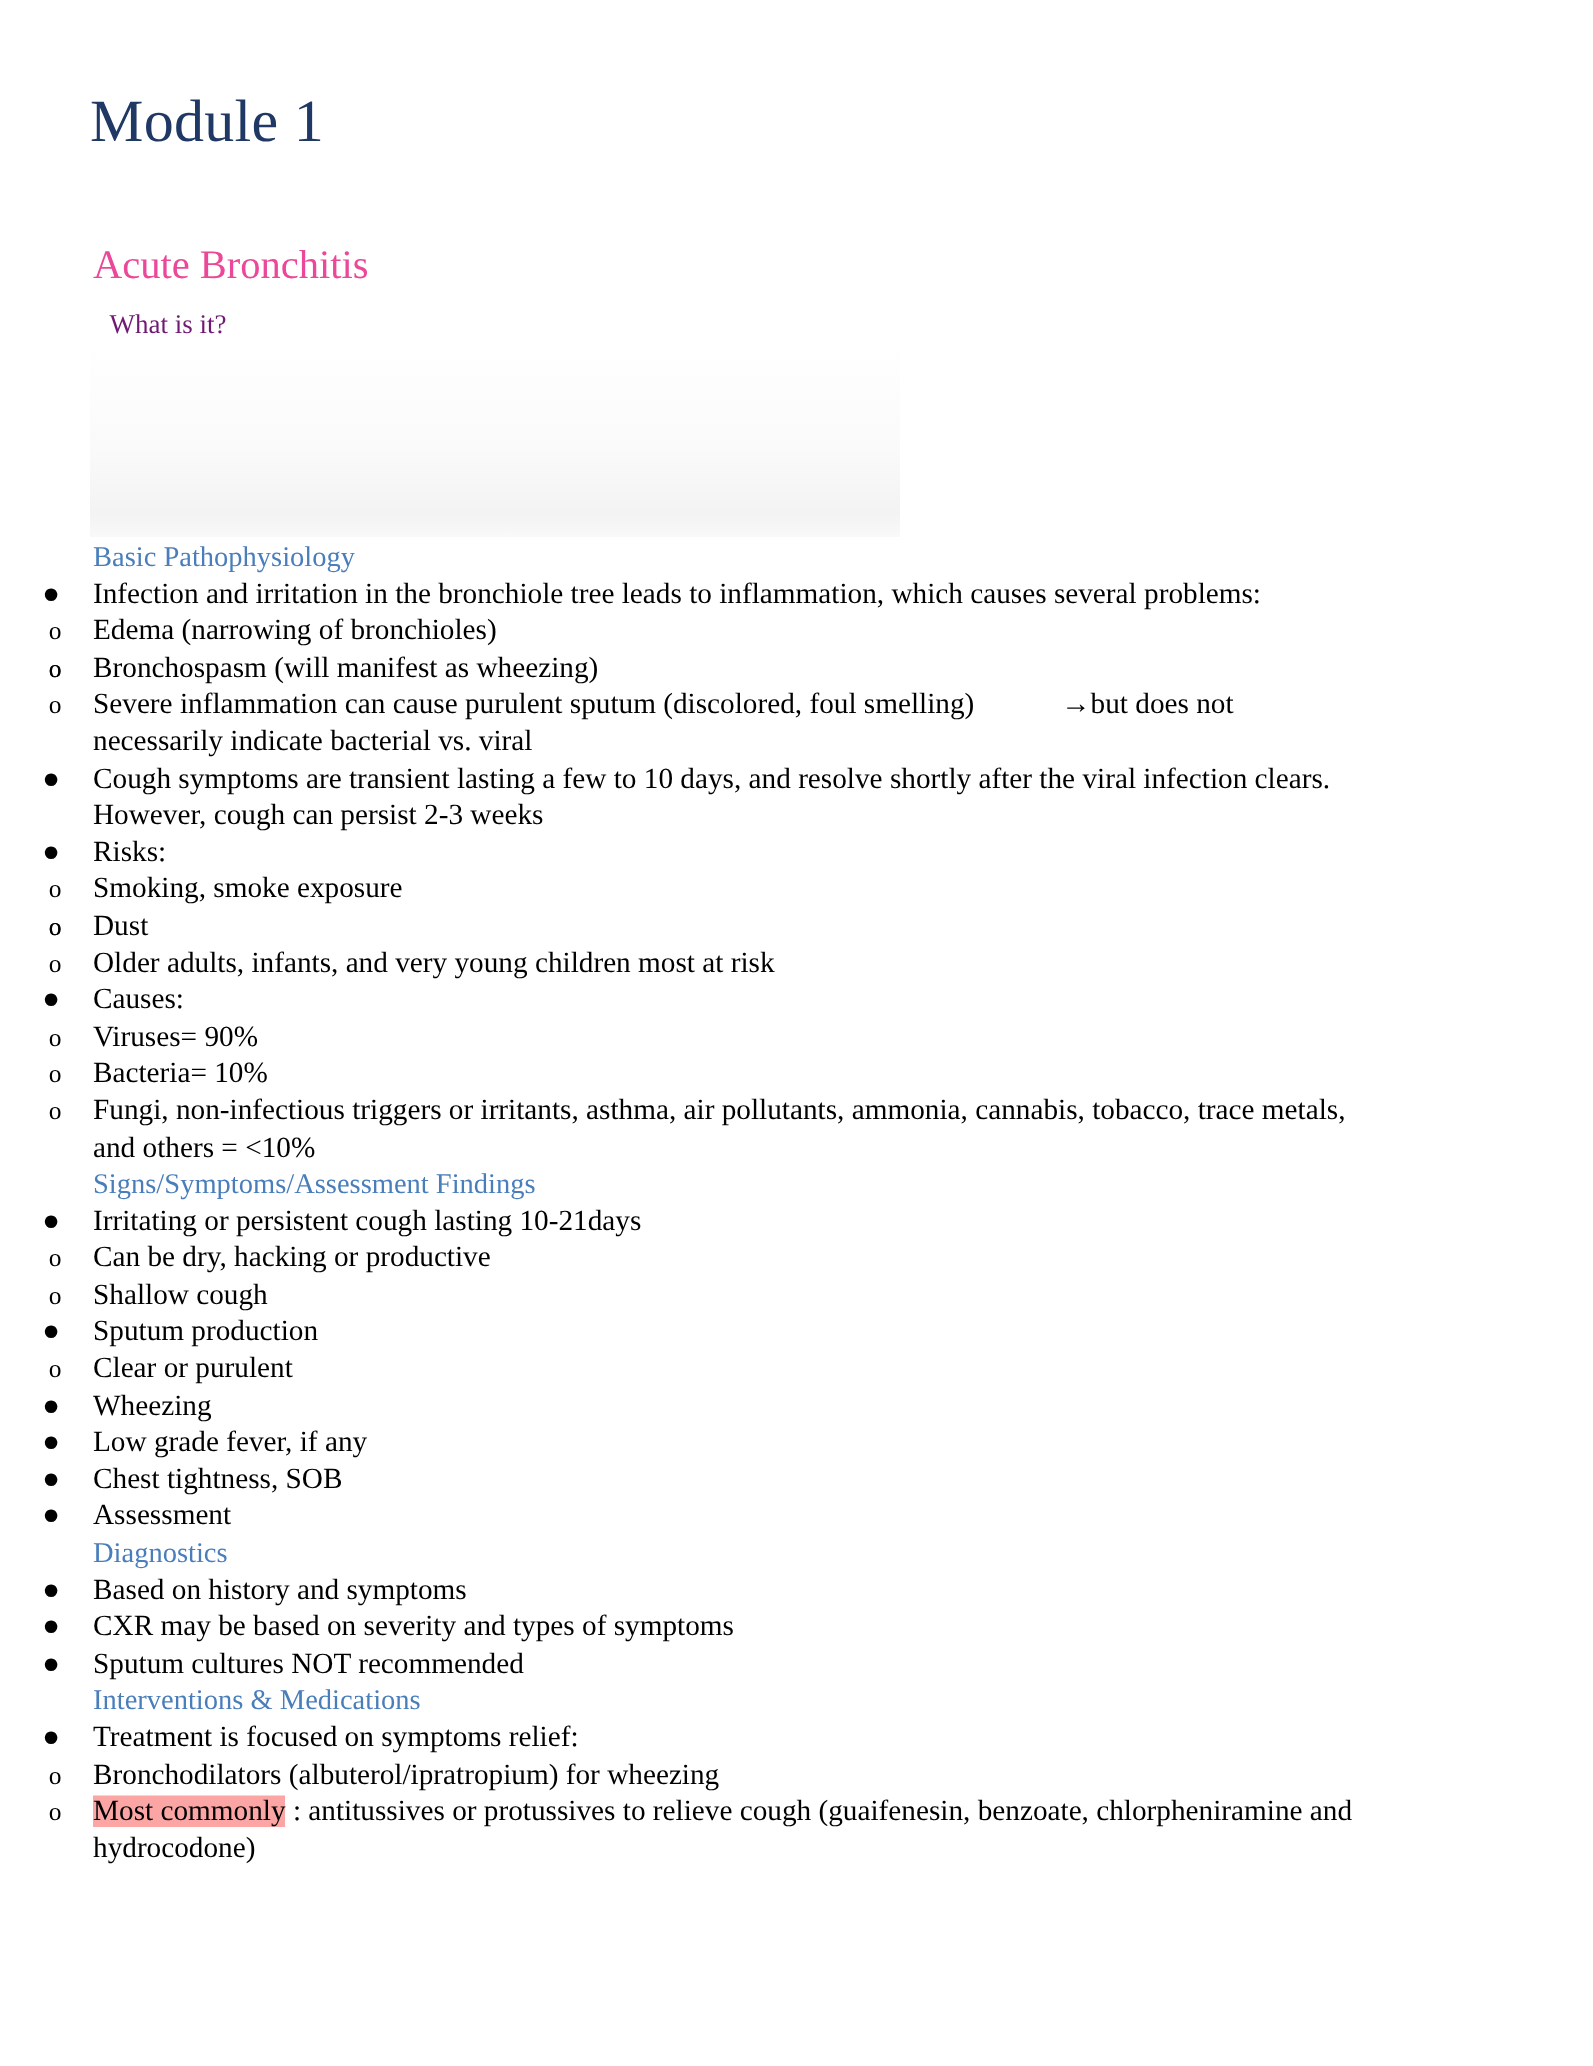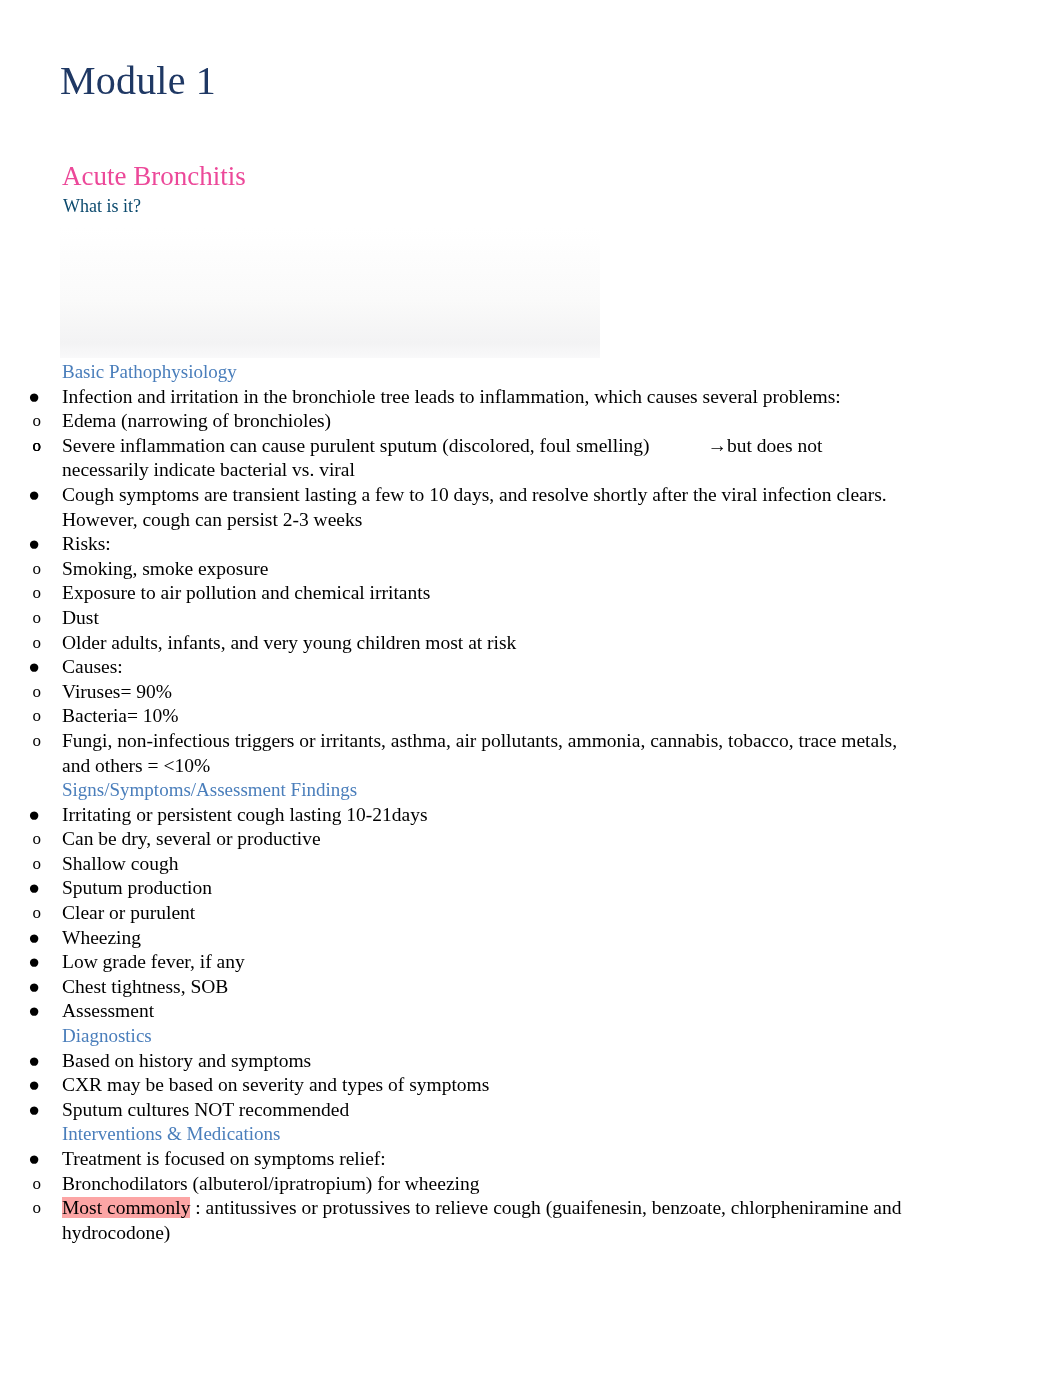"What is it?" .subsection-title { color: #0c4a6e -> #701a75; margin: 1px -> 11px }
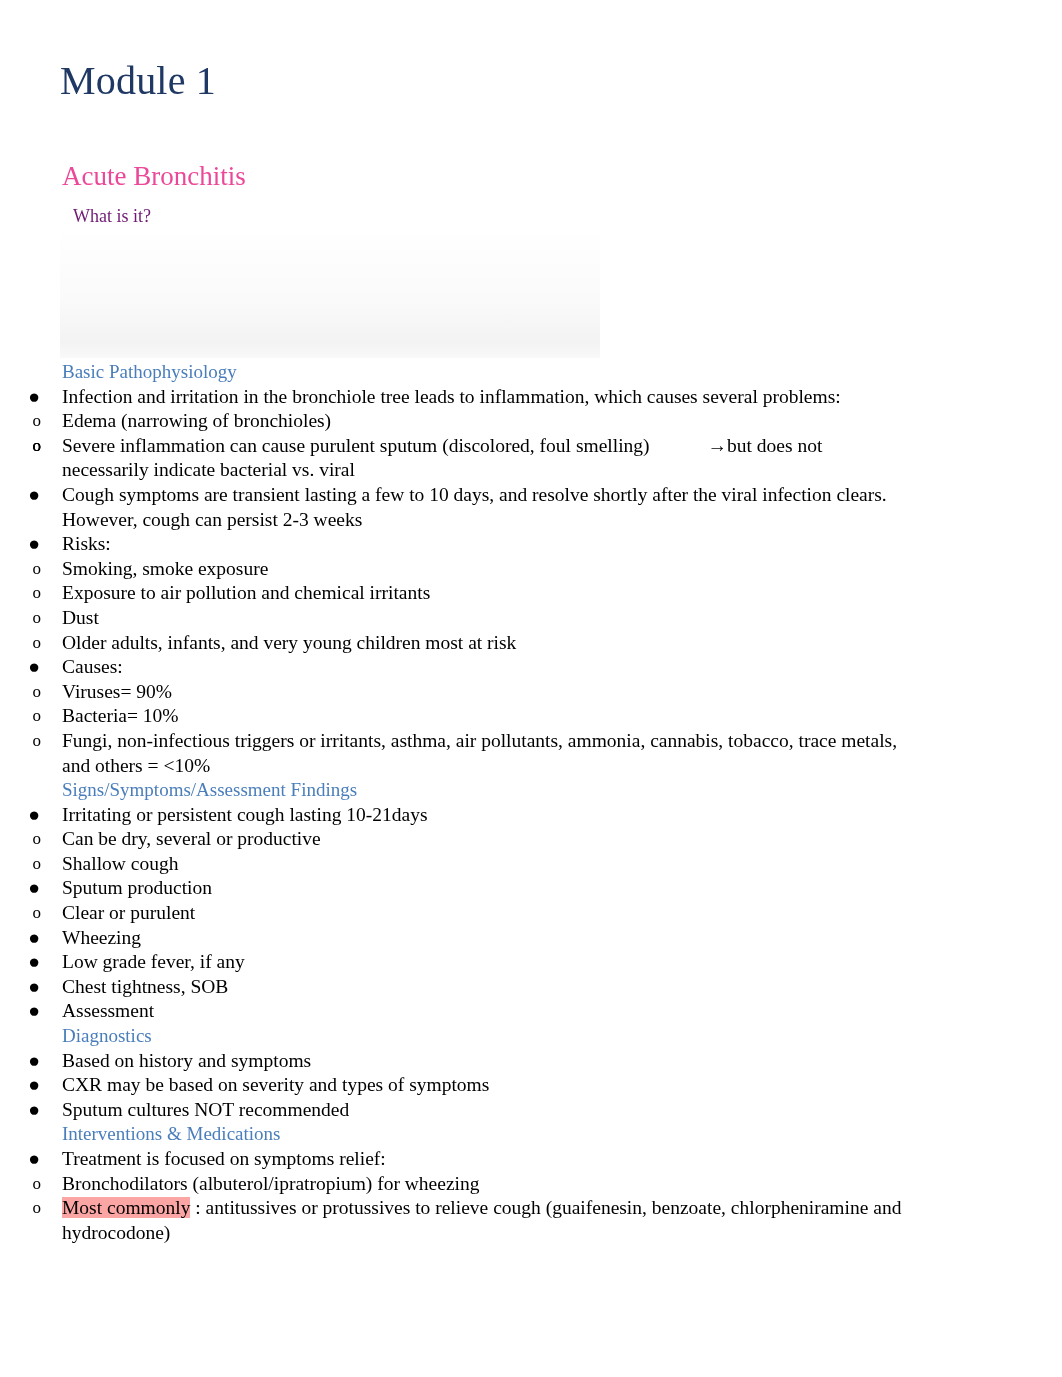"Bronchospasm (will manifest as wheezing)" span.txt { html: none -> <span>Bronchospasm (will manifest as wheezing)</span> }
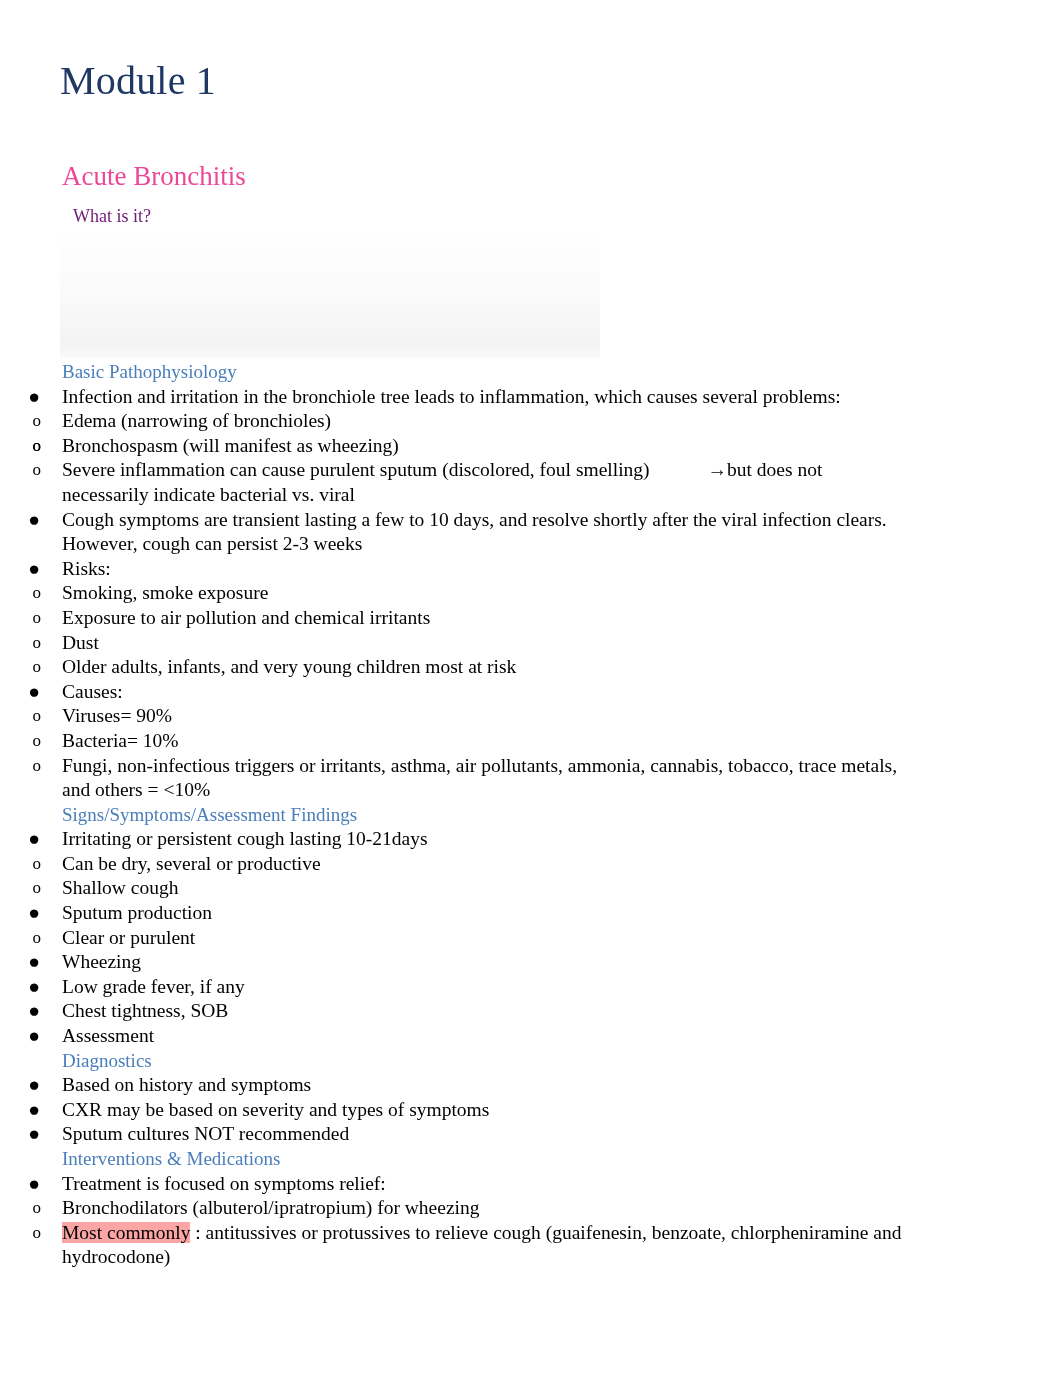"Exposure to air pollution and" span.txt { html: <span>Exposure to air pollution and chemical irritants</span> -> none }
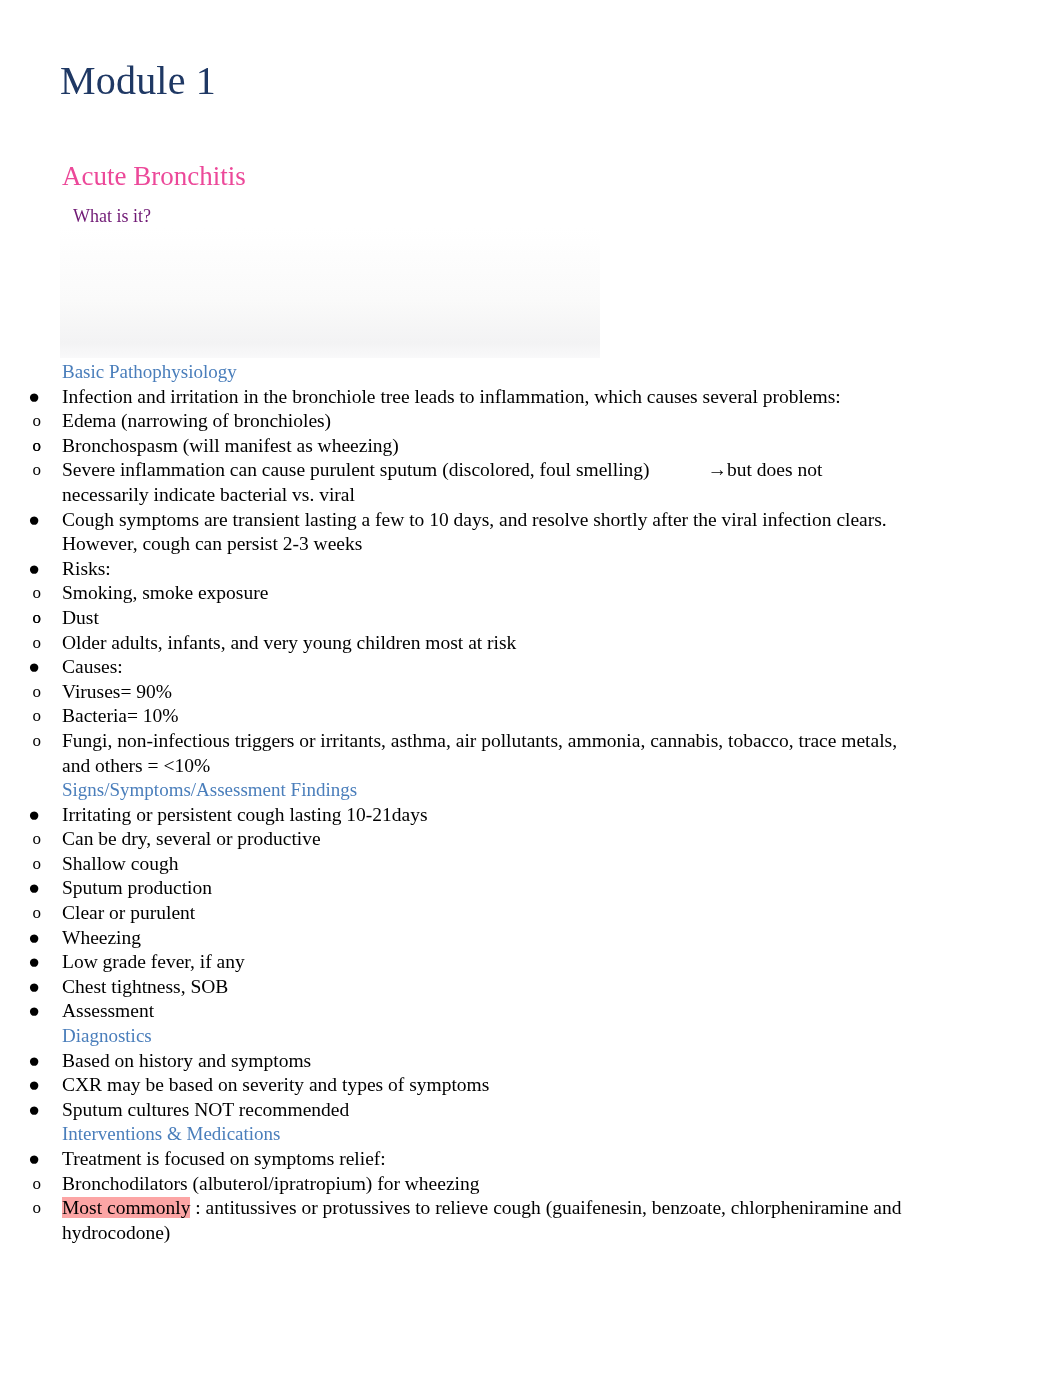"Can be dry, several or" span.txt { text: several -> hacking }
